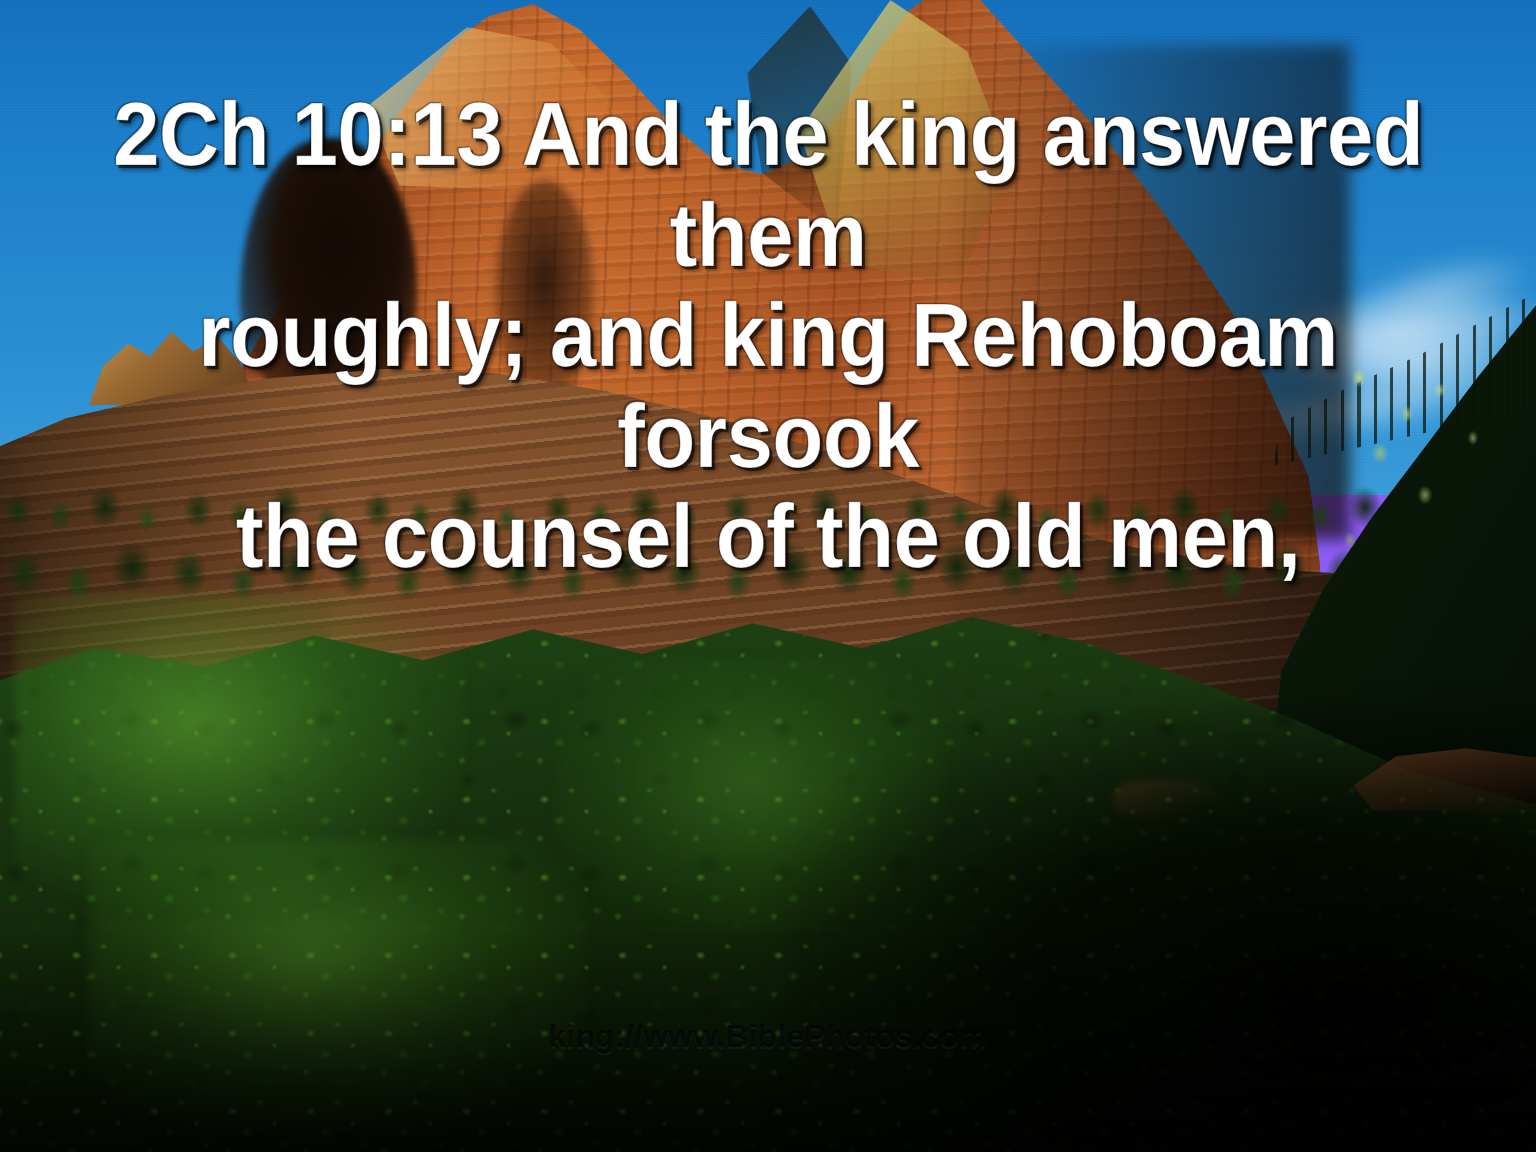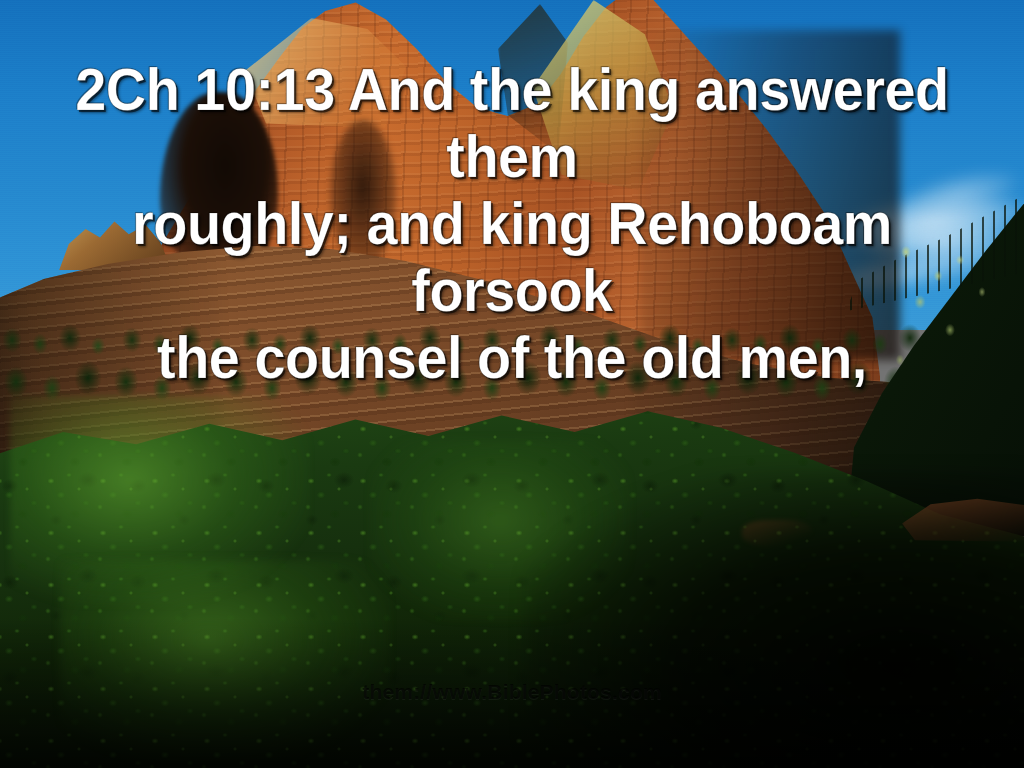"2Ch 10:13 And the king" #scene { background: #737373 -> #8b5cf6 }
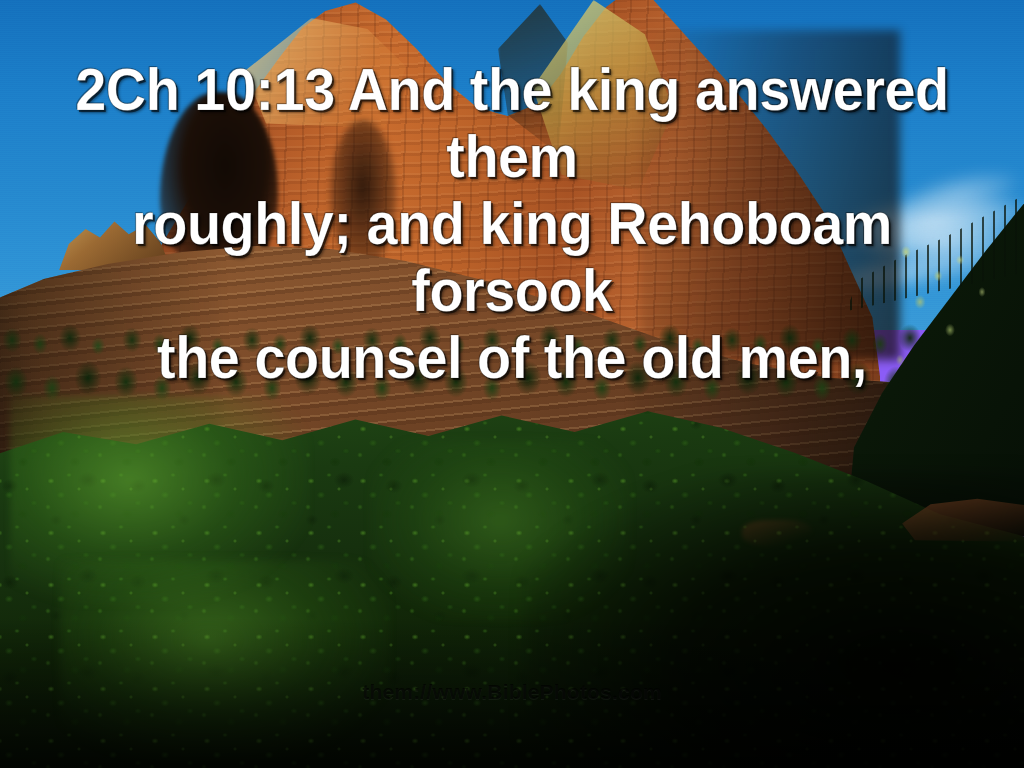"them://www.BiblePhotos.com" div.watermark { text: them://www.BiblePhotos.com -> king://www.BiblePhotos.com }
